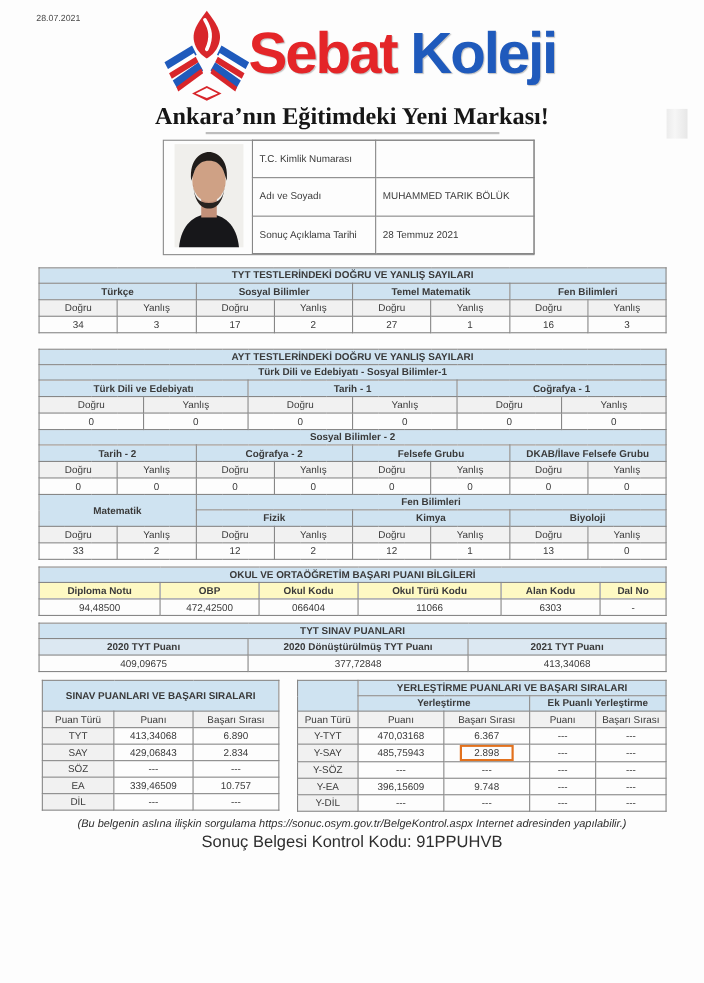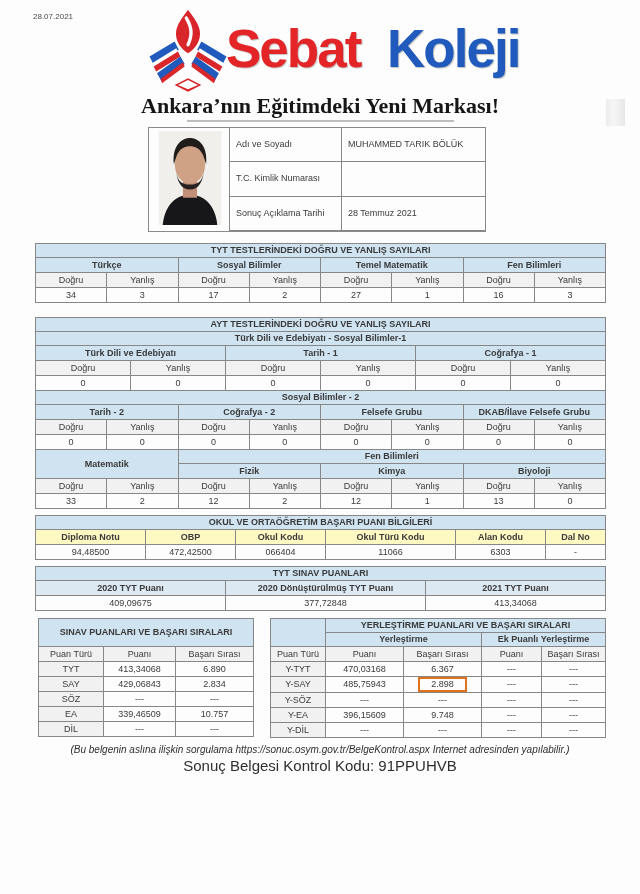"Koleji" .brand .blu { margin-left: 14px -> none }
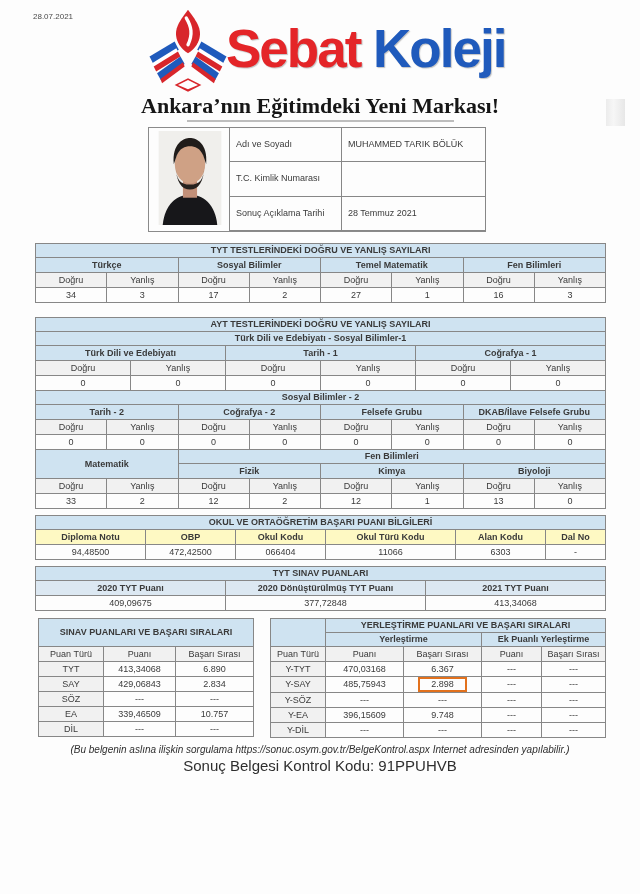"Adı ve Soyadı" tr { order: before "T.C. Kimlik Numarası" -> after "T.C. Kimlik Numarası" }
